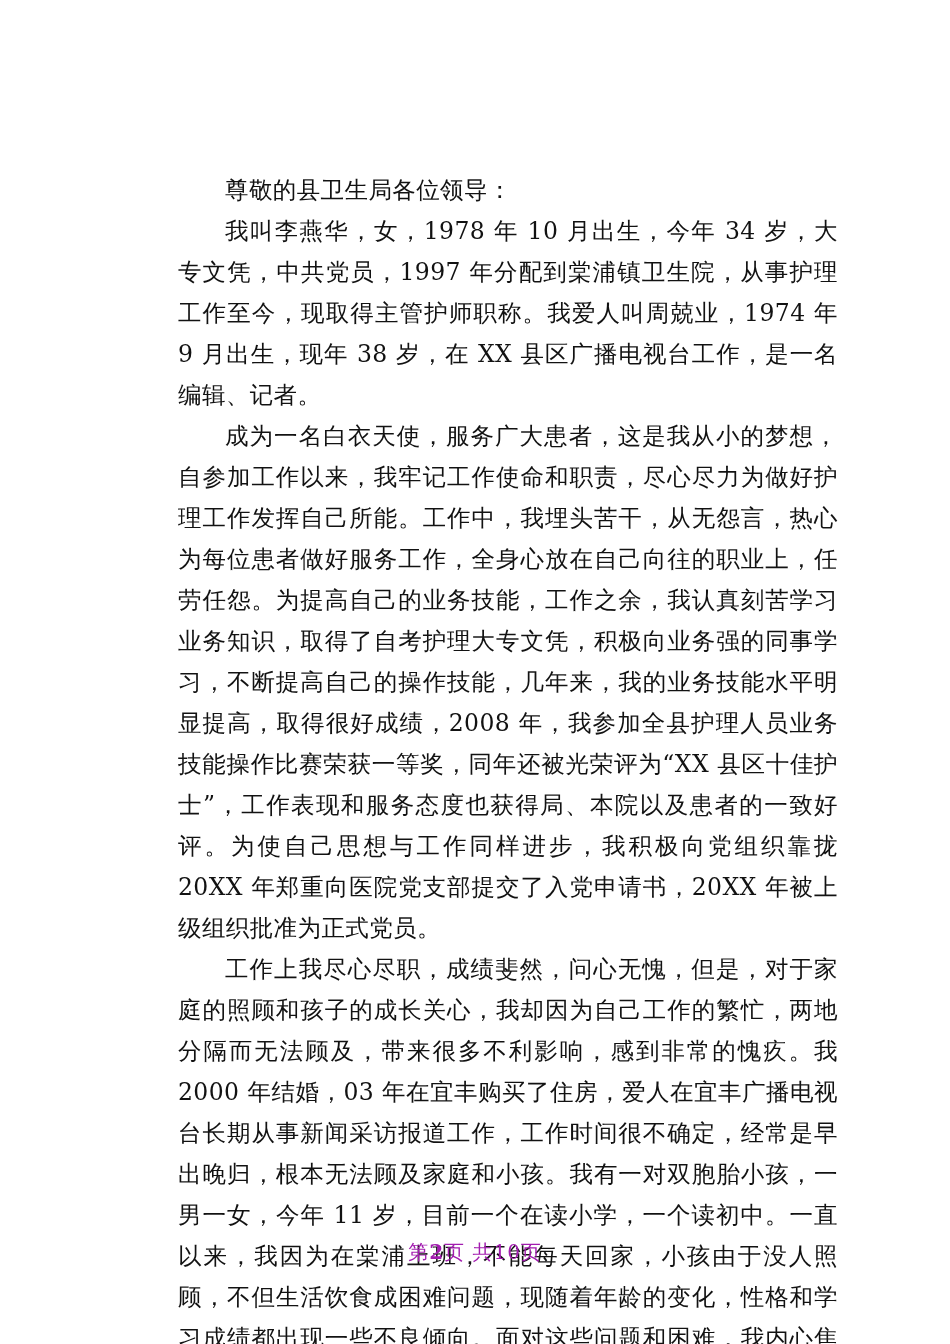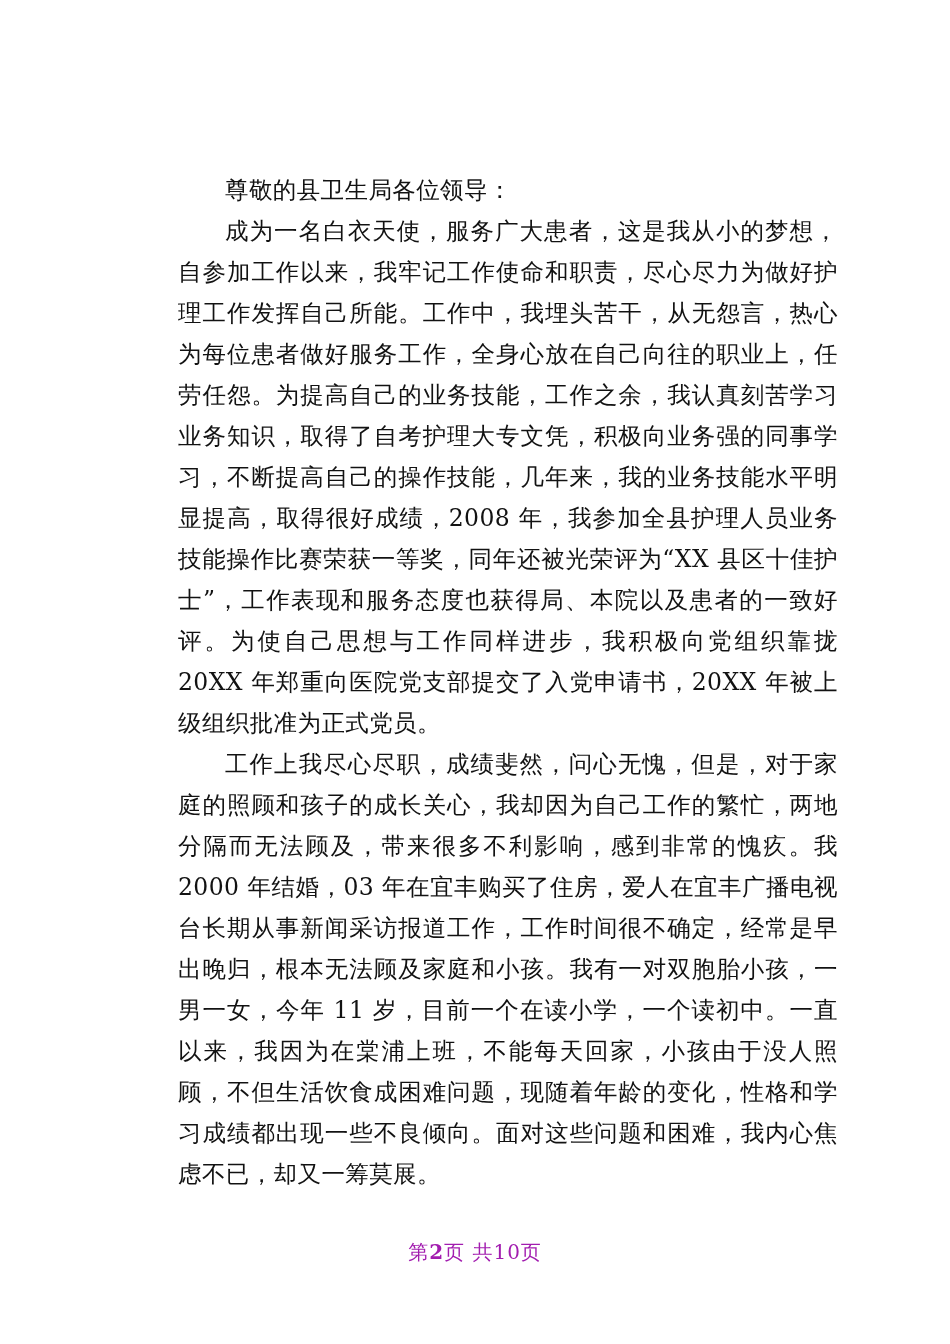"我叫李燕华，女，1978 年 10 月出生，今年 34" p.para { html: none -> <p>我叫李燕华，女，1978 年 10 月出生，今年 34 岁，大专文凭，中共党员，1997 年分配到棠浦镇卫生院，从事护理工作至今，现取得主管护师职称。我爱人叫周兢业，1974 年 9 月出生，现年 38 岁，在 XX 县区广播电视台工作，是一名编辑、记者。</p> }
